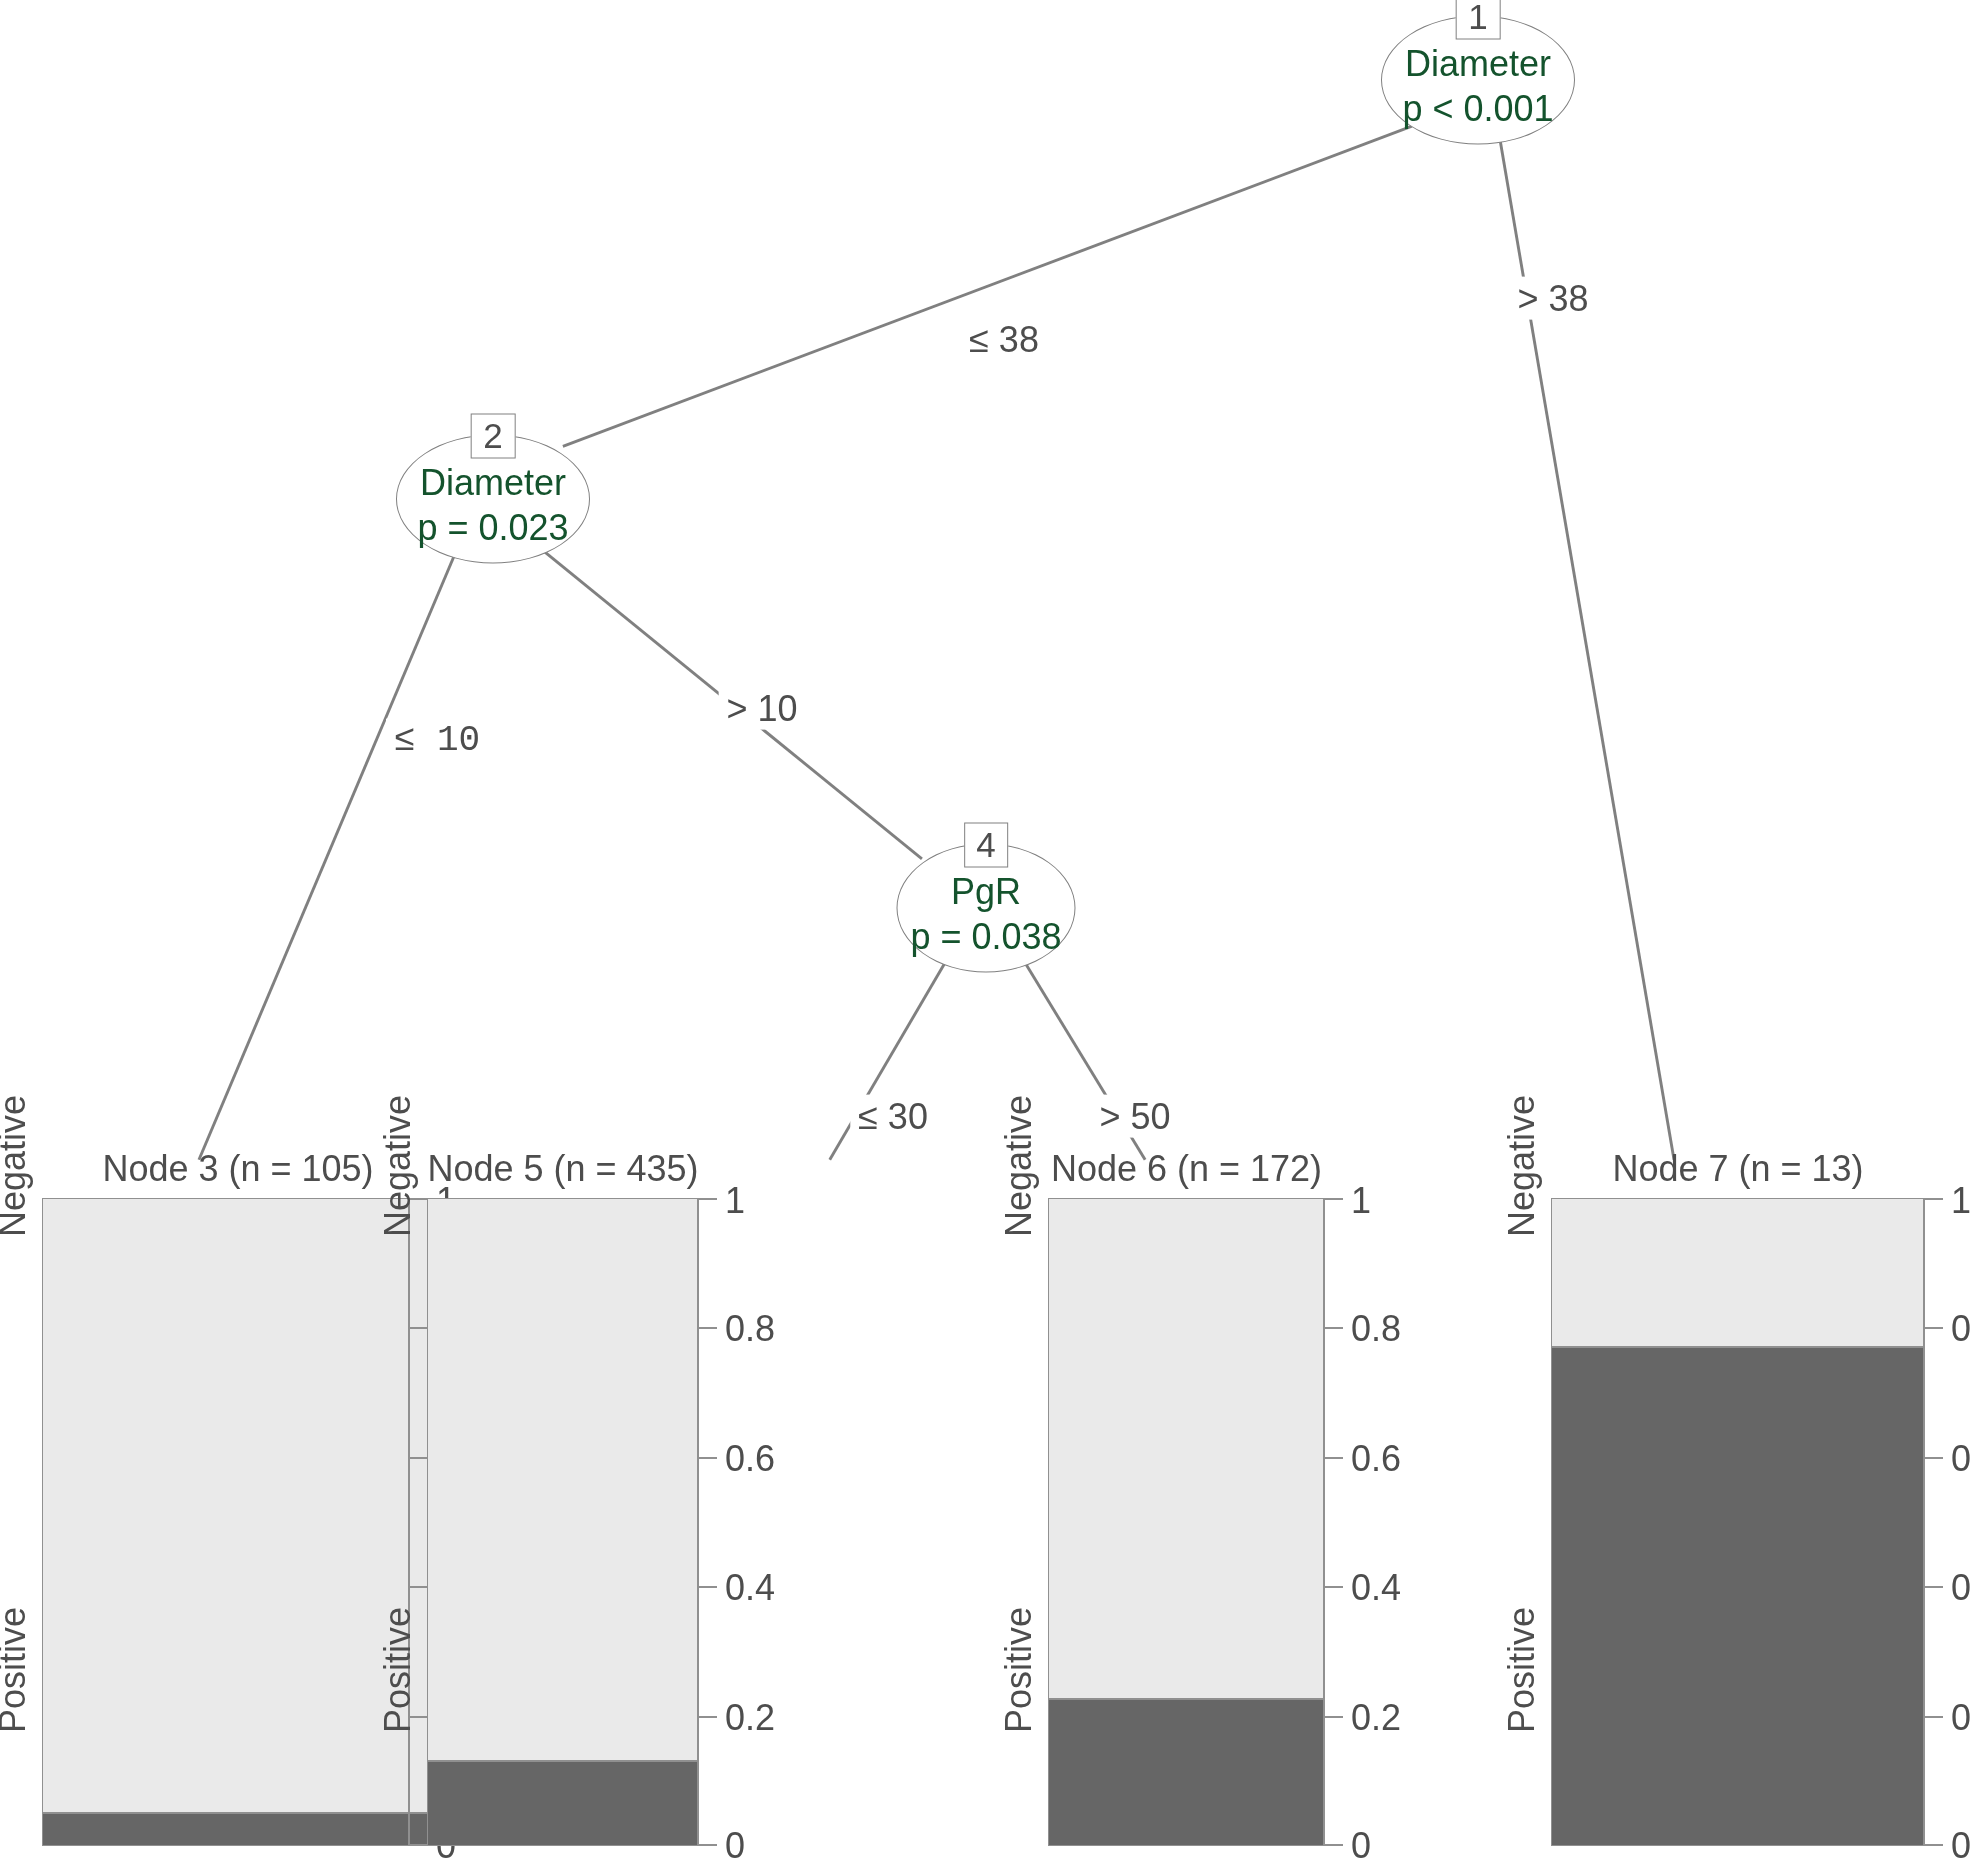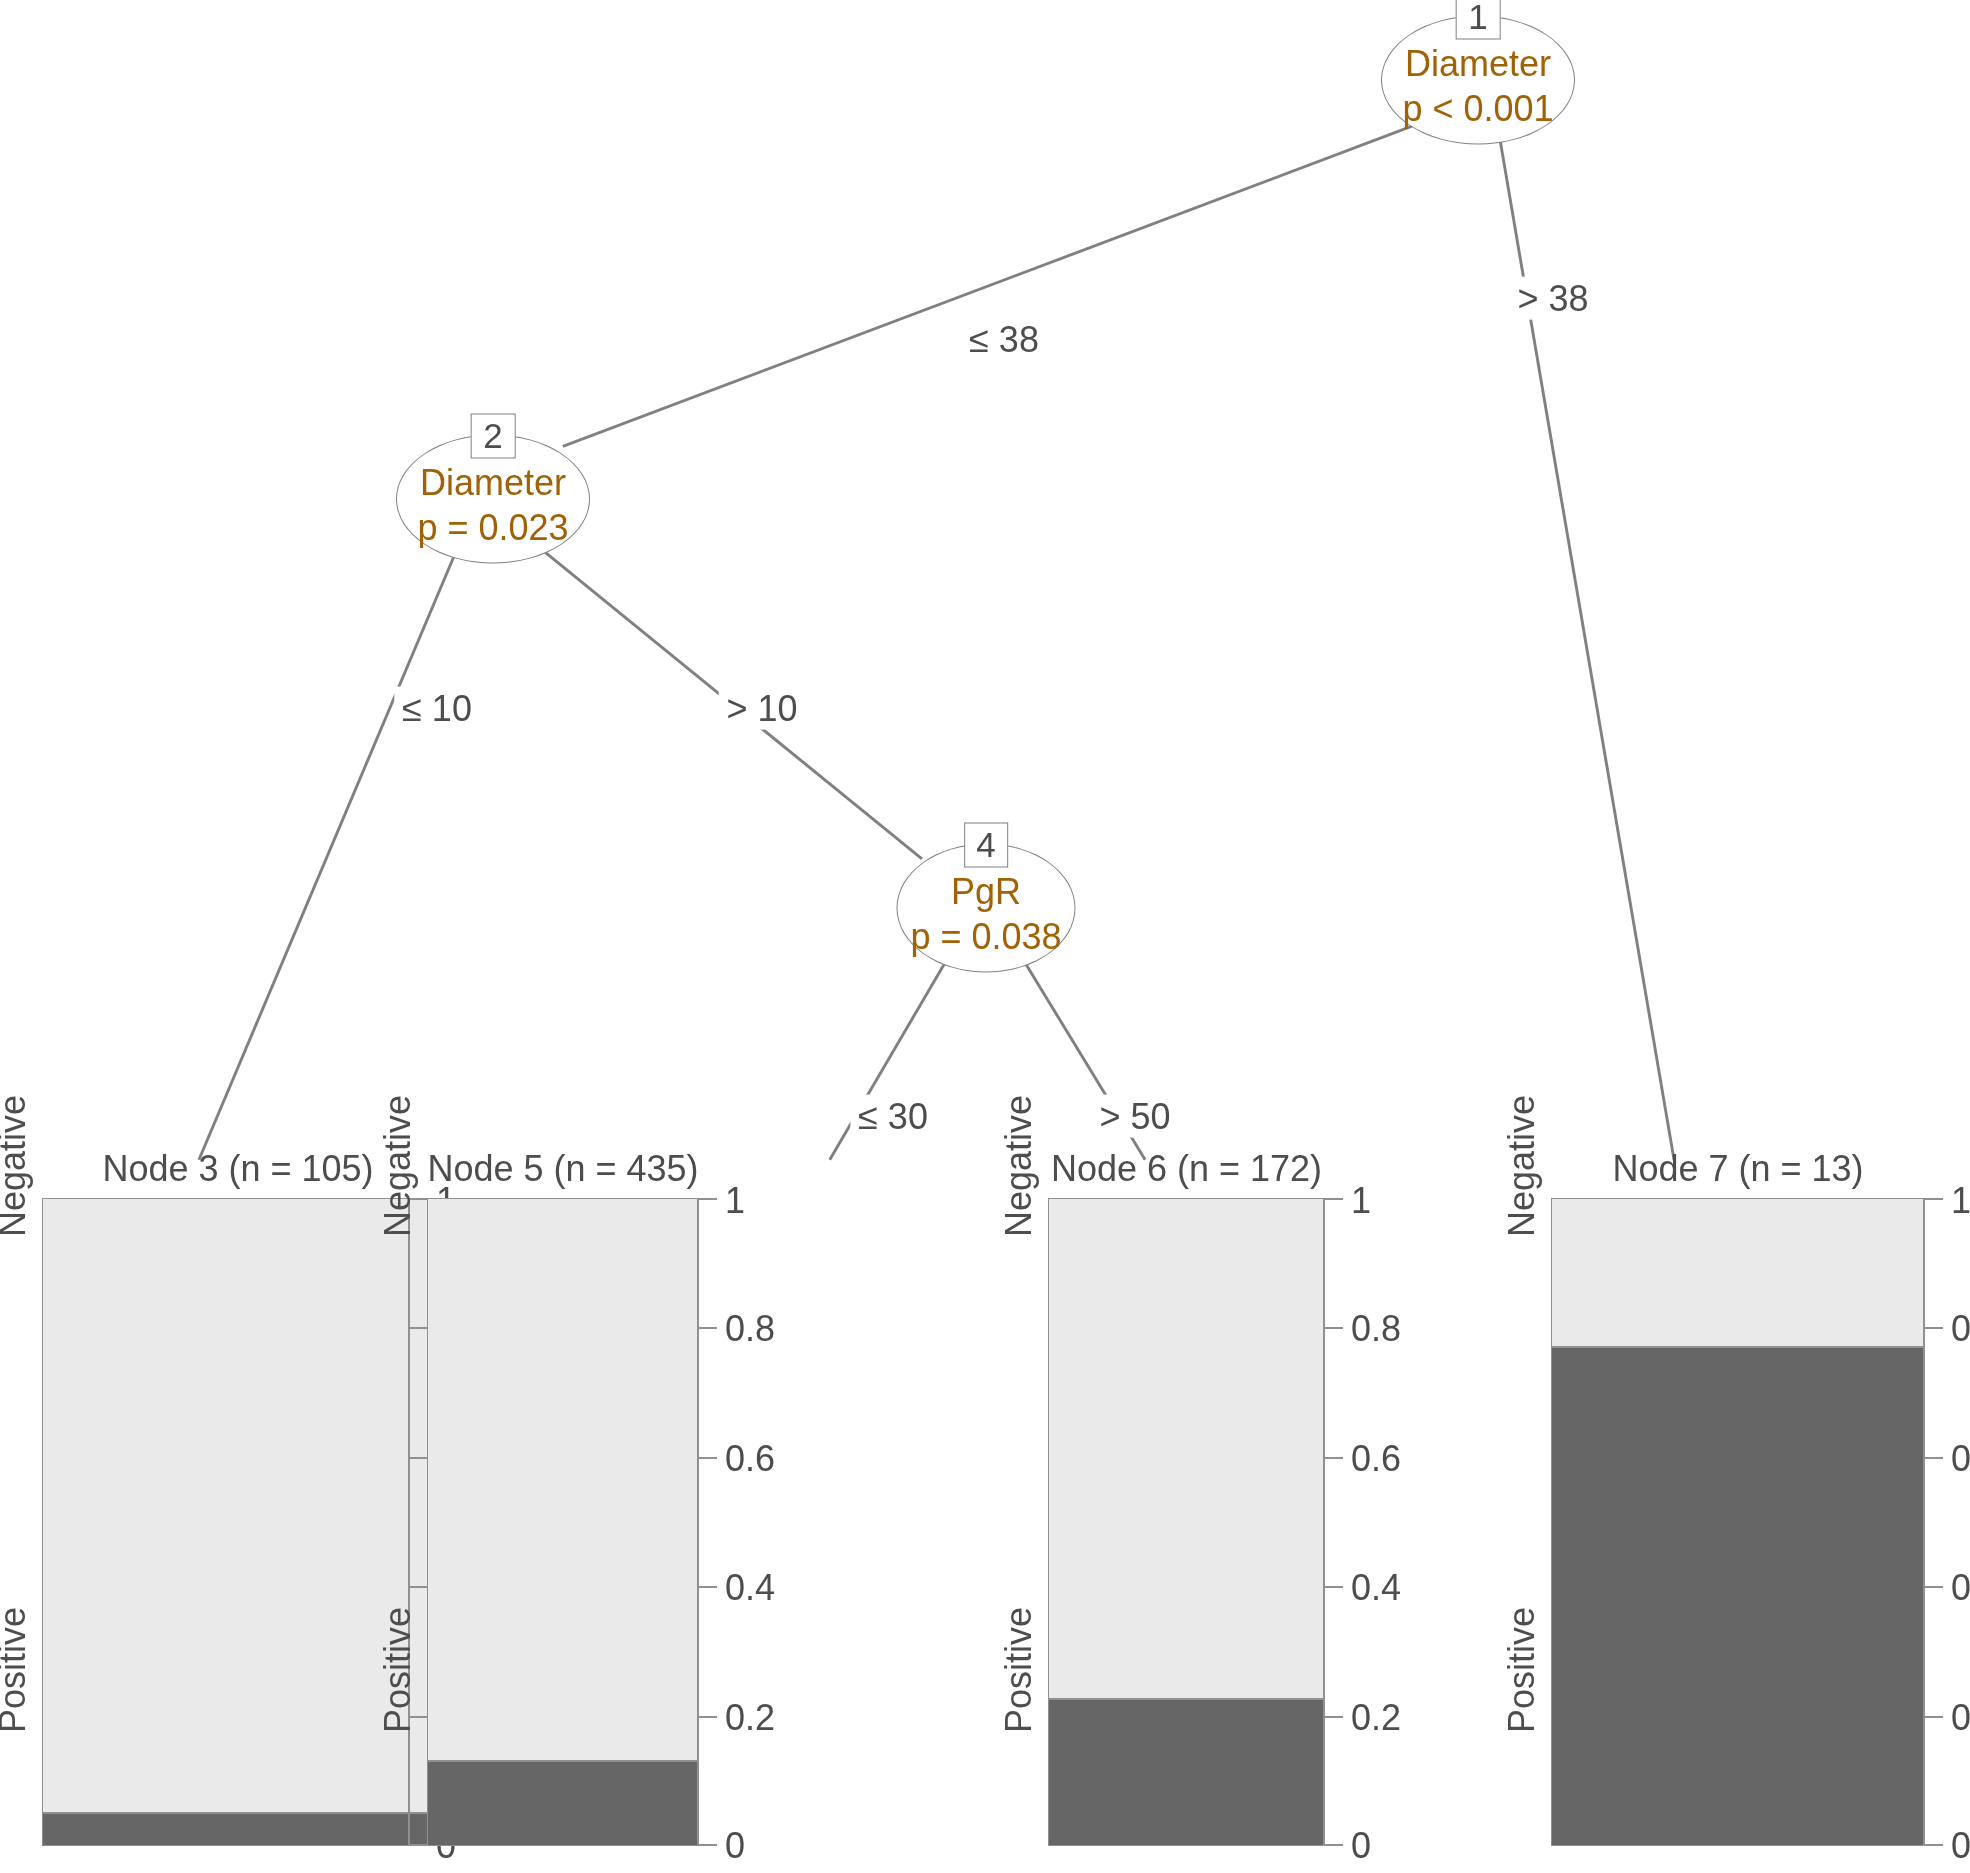"Diameter" .node-text { color: #a16207 -> #14532d }
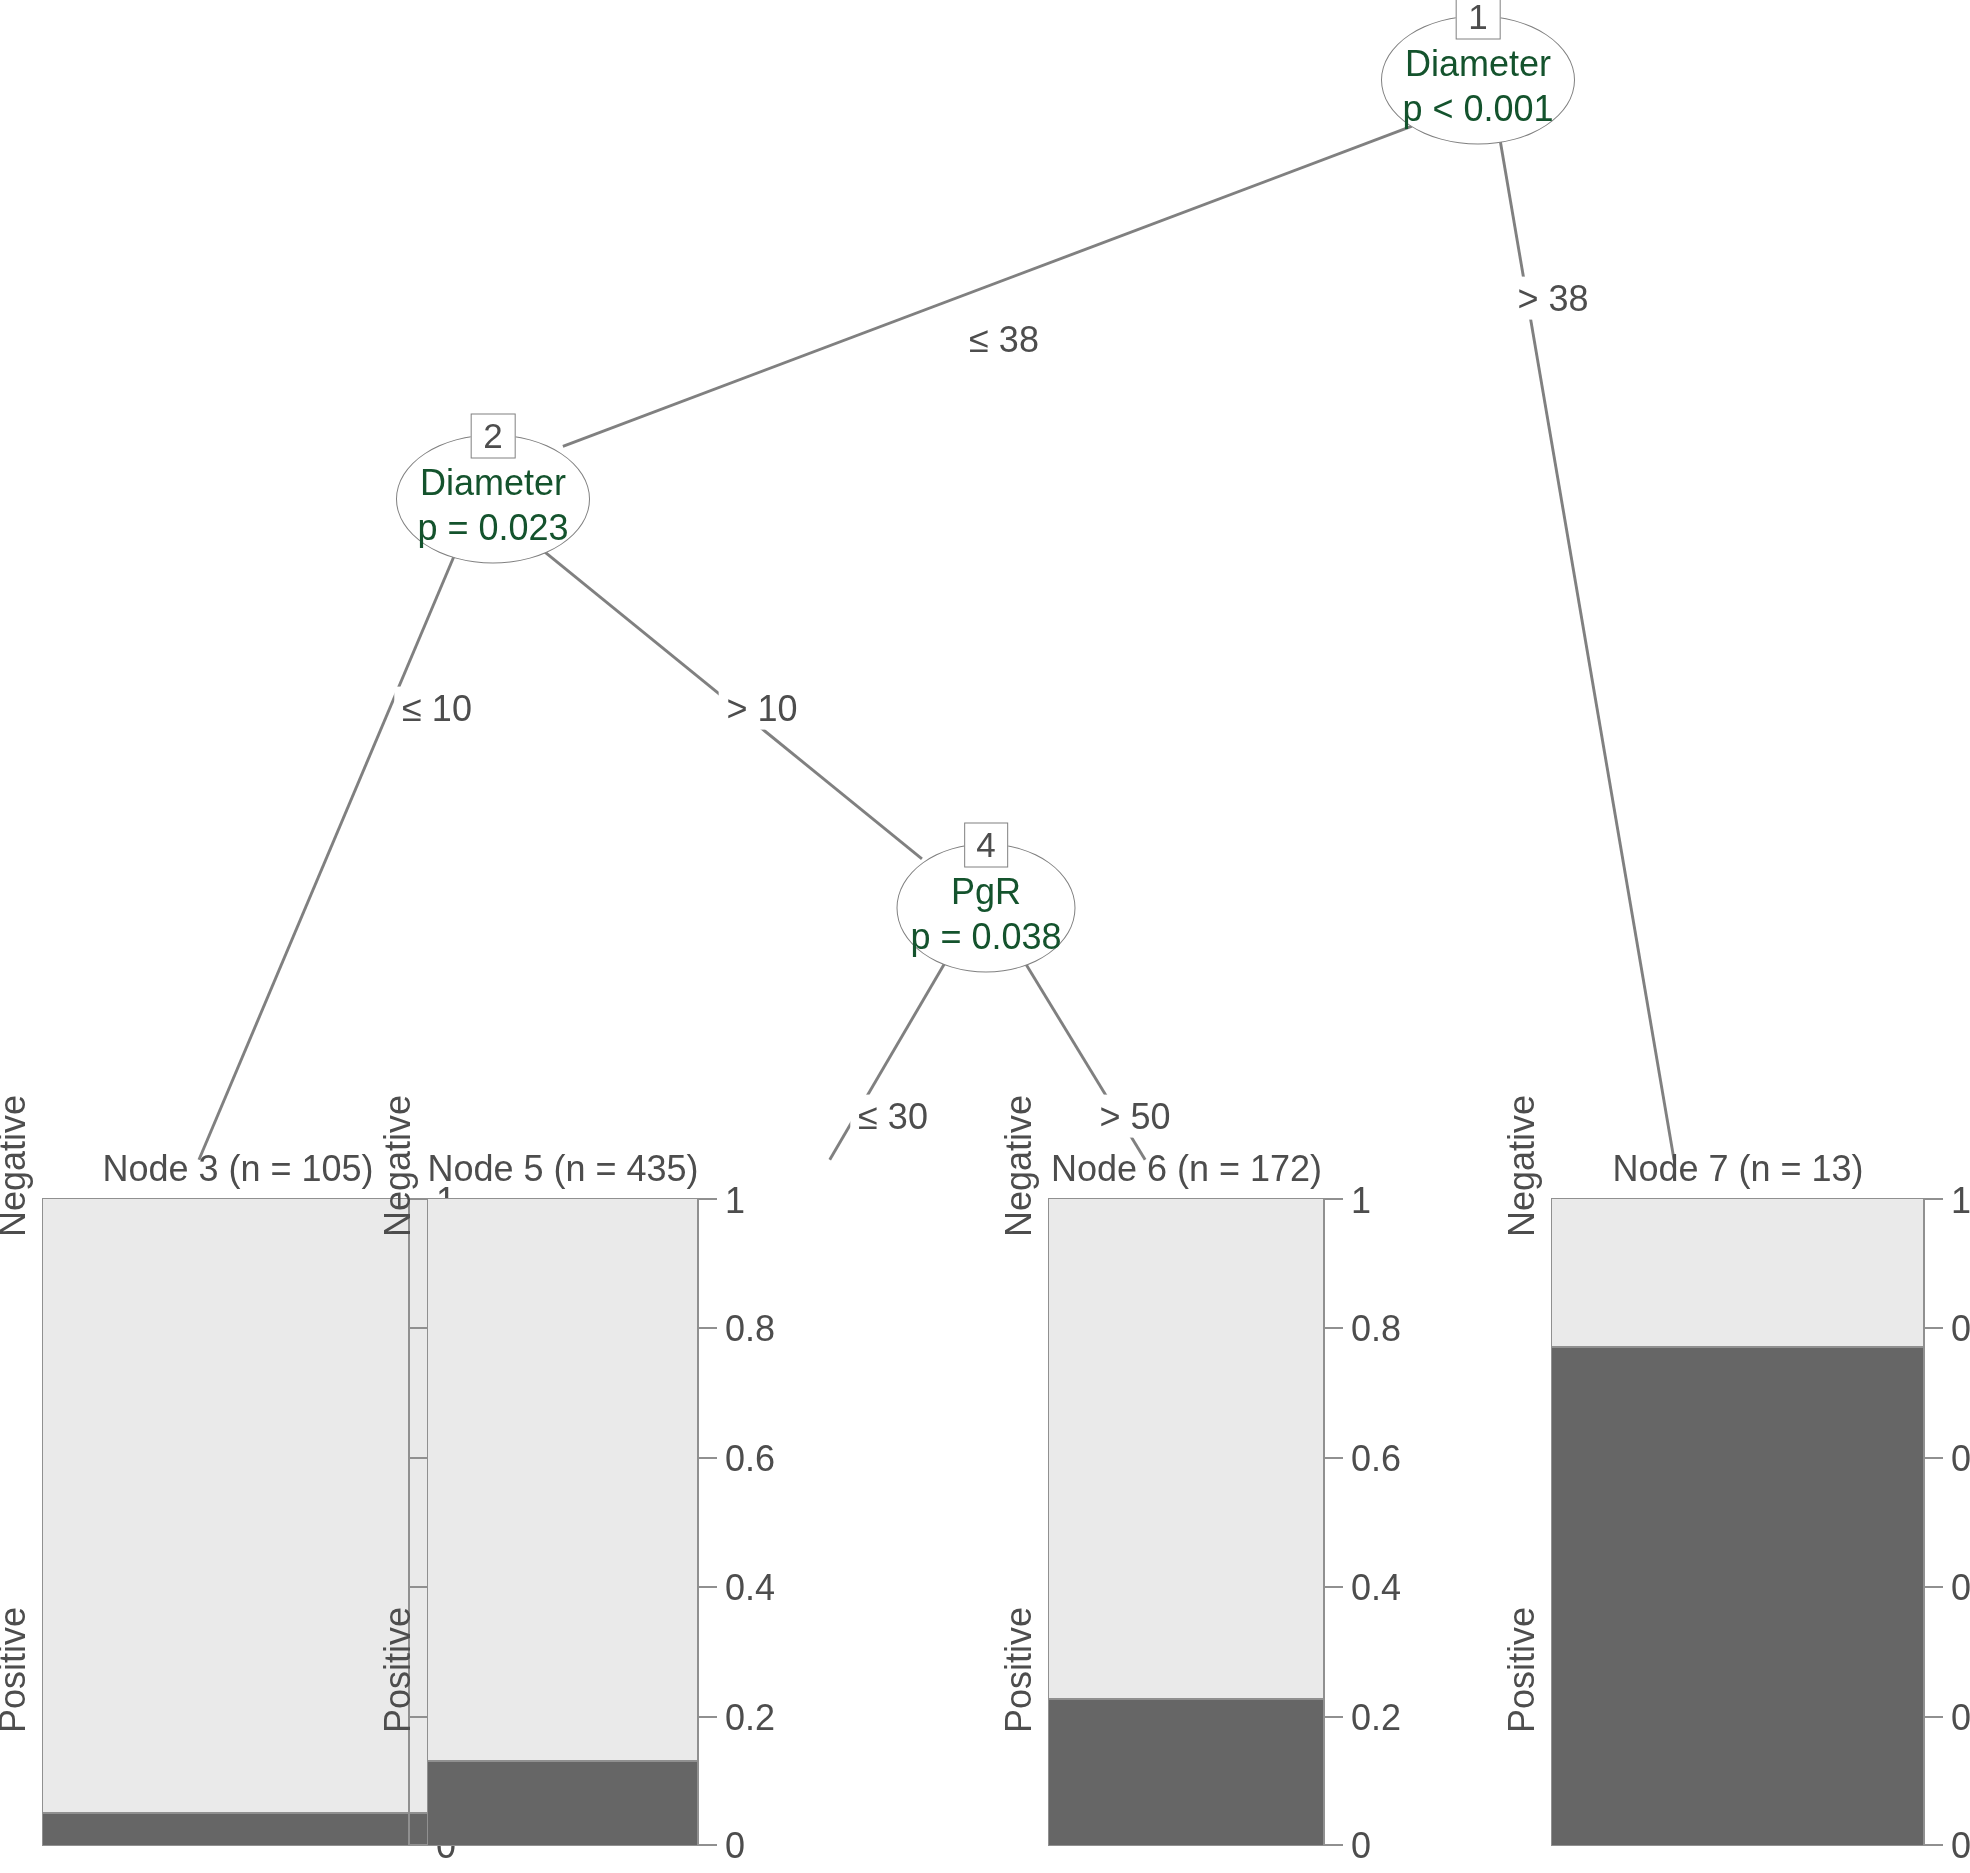"≤ 10" div.edge-label { font-family: none -> Liberation Mono, monospace; top: 708px -> 740px }
